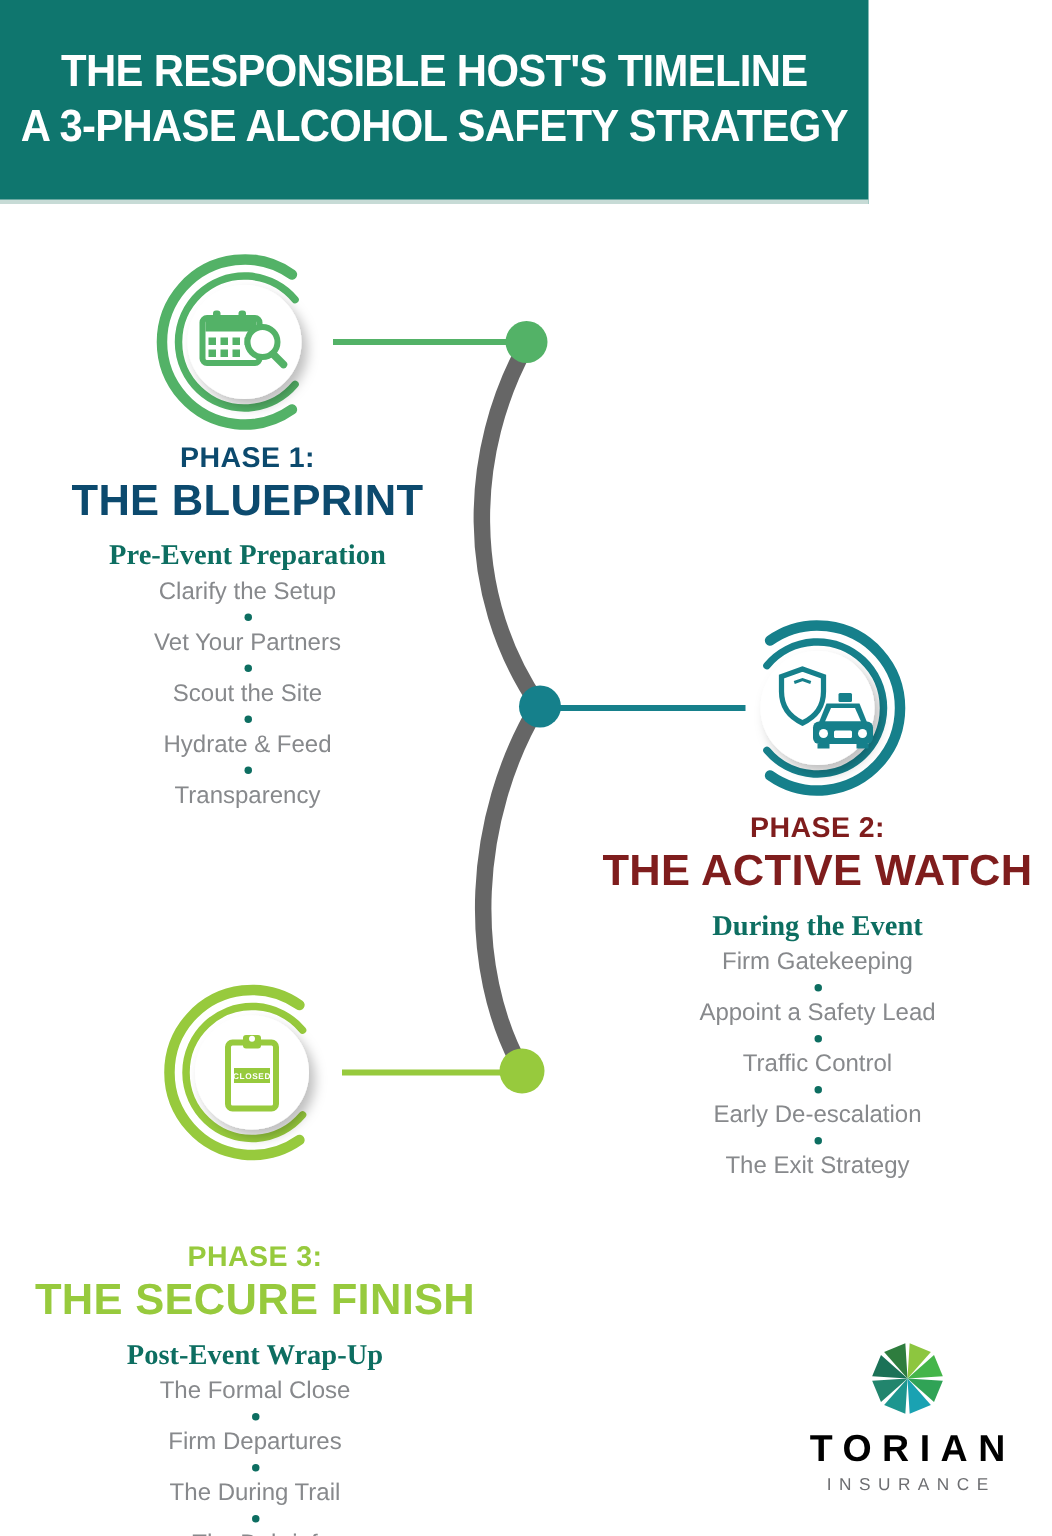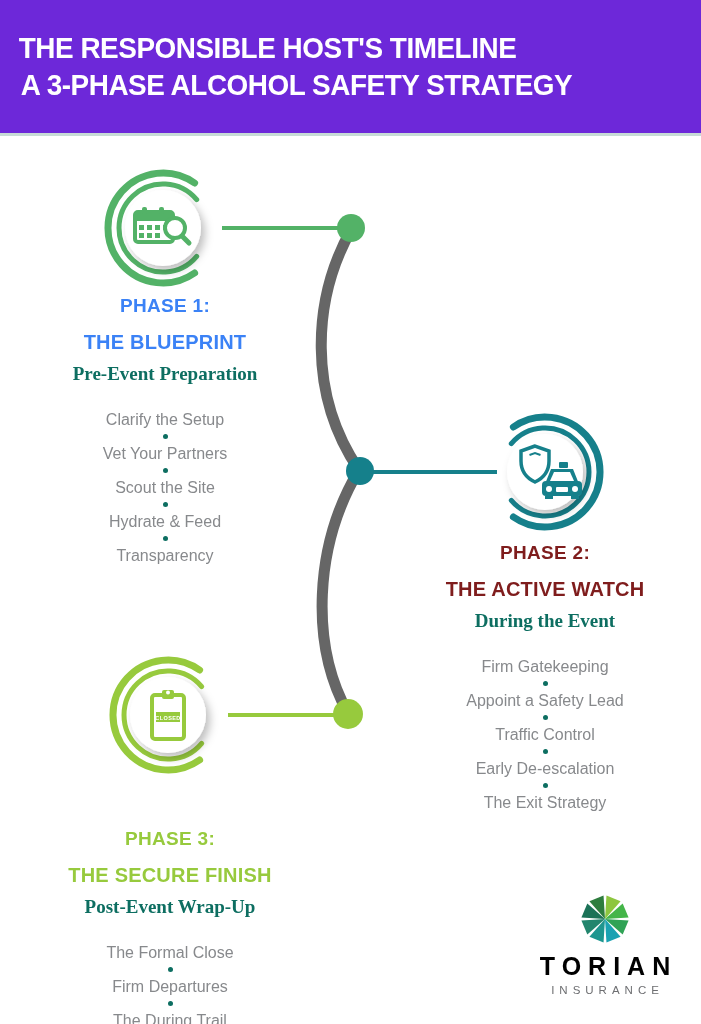"THE RESPONSIBLE HOST'S TIMELINE" .header { align-items: flex-start -> center; background: #6d28d9 -> #0f766e; width: 701px -> 579px }
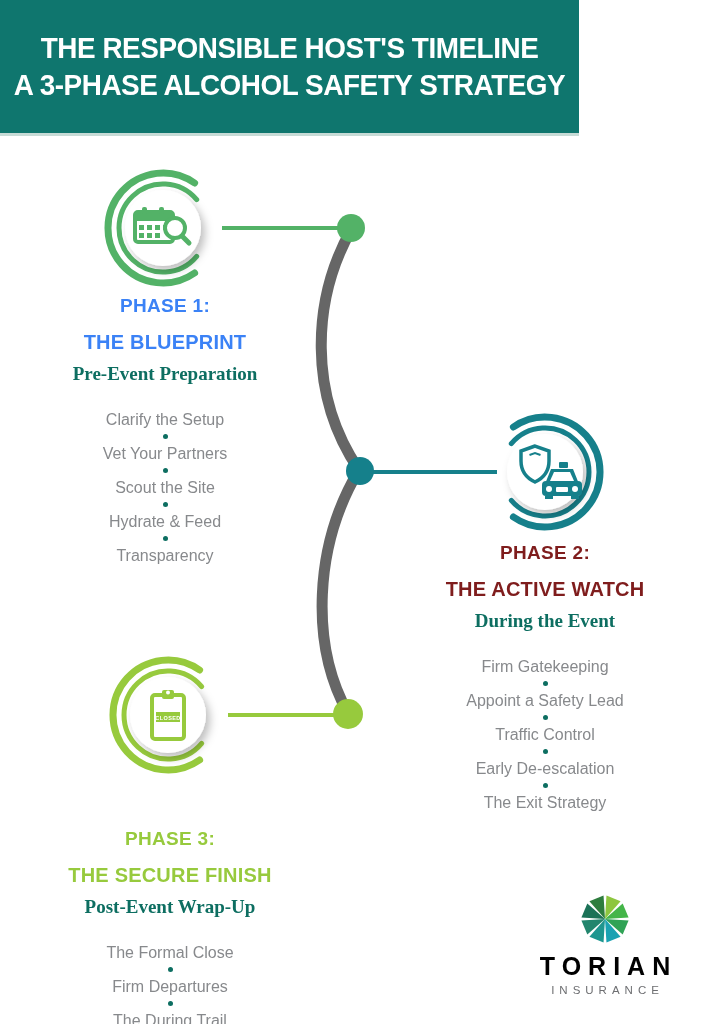"PHASE 1:" .phase-1 .label, .phase-1 .title { color: #3b82f6 -> #0c4a6e }
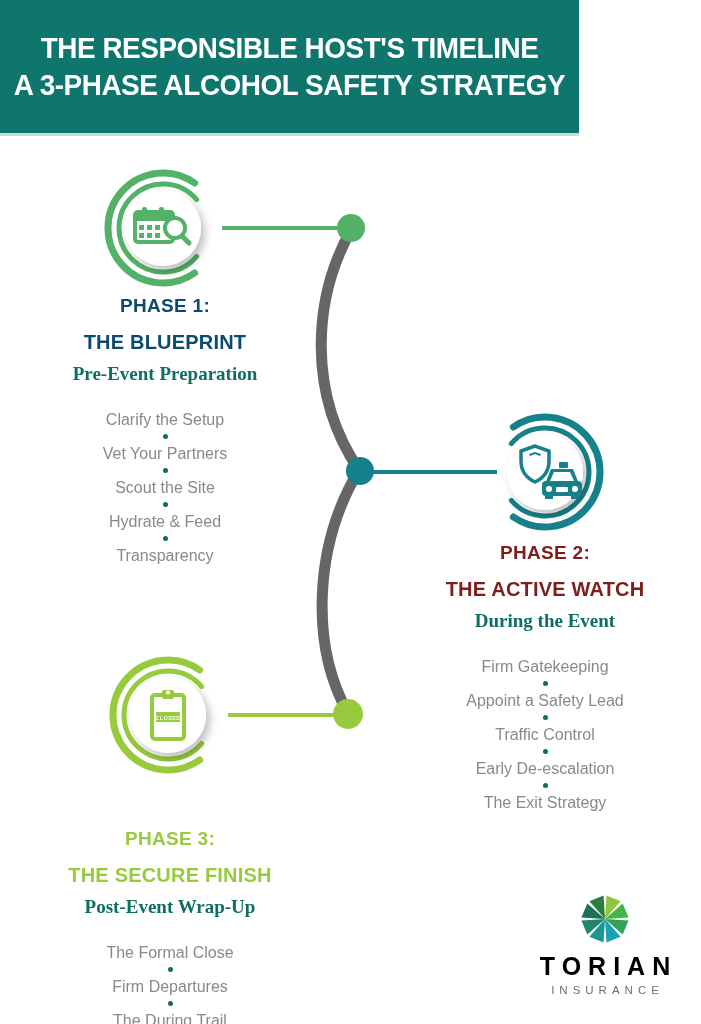"THE BLUEPRINT" .phase .title { font-size: 20px -> 29px; margin-top: 14px -> 1px }
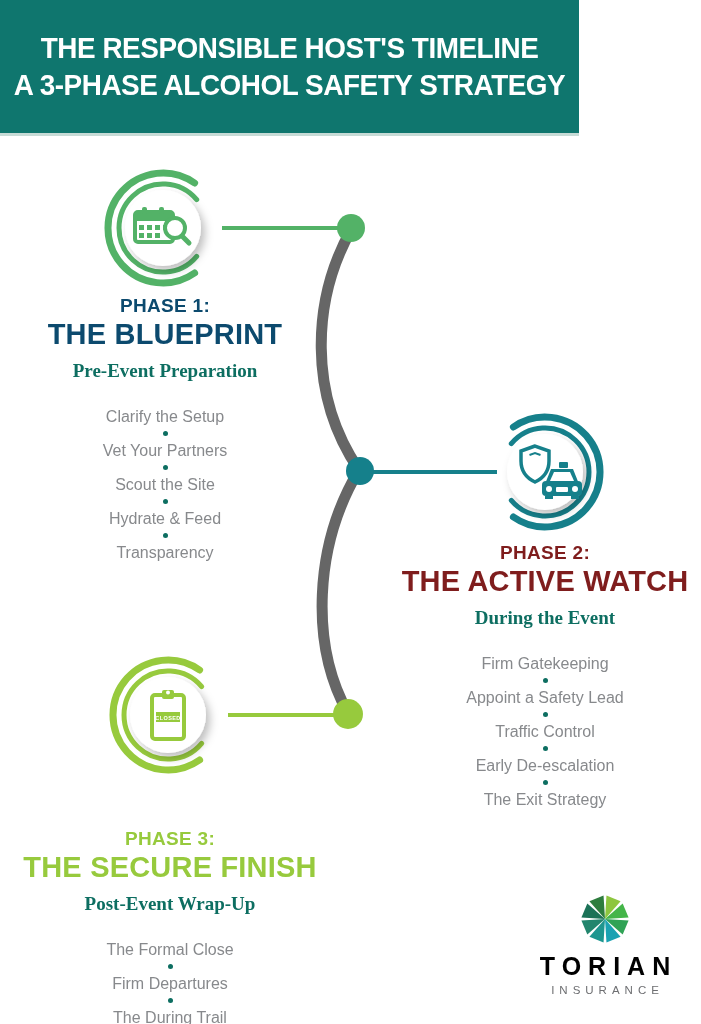"Clarify the Setup" .items { margin-top: 25px -> 3px }
